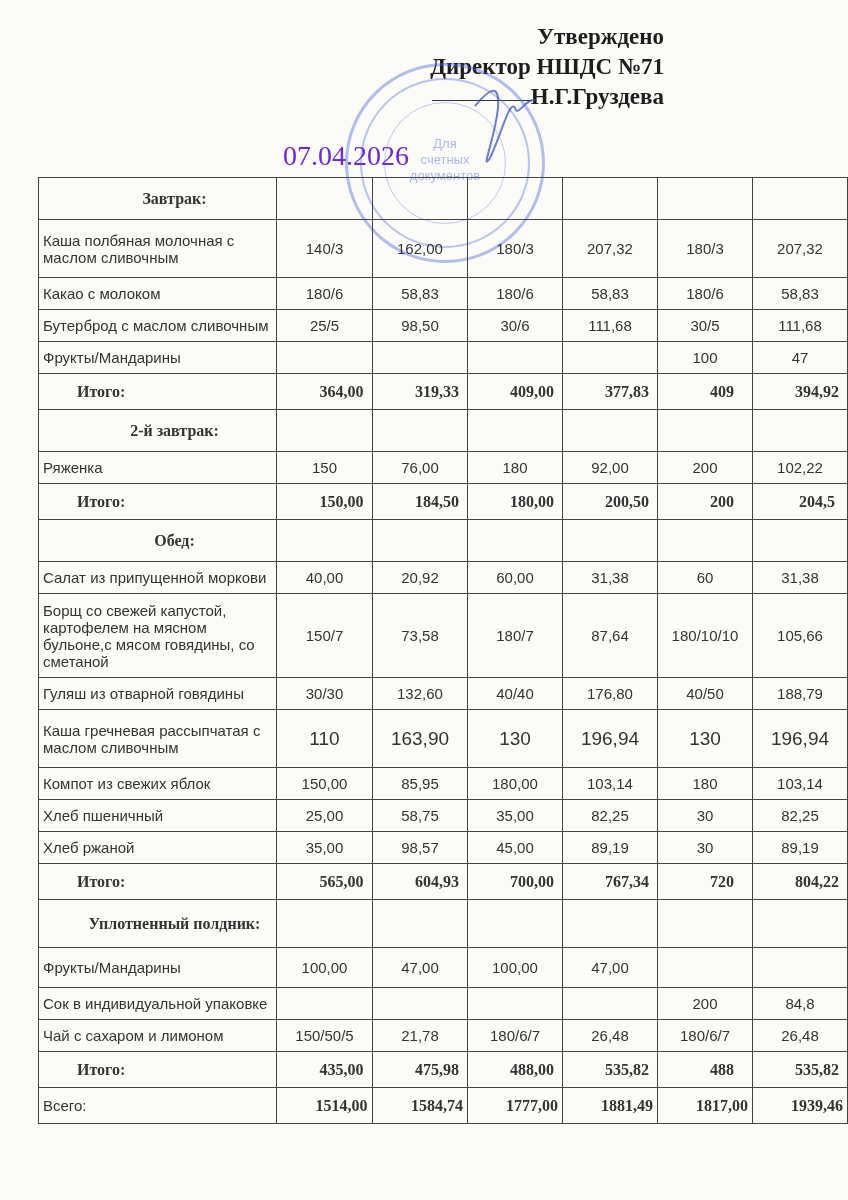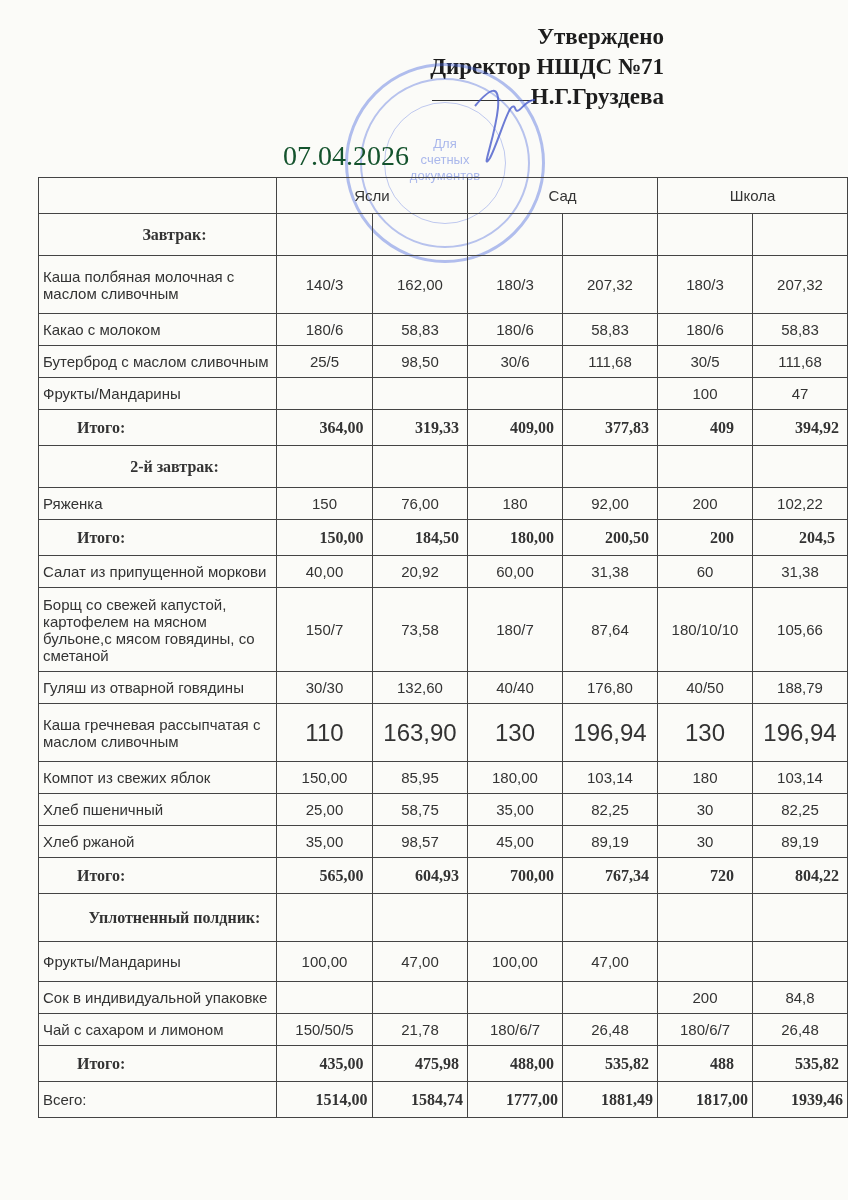"07.04.2026" .date { color: #14532d -> #6d28d9 }
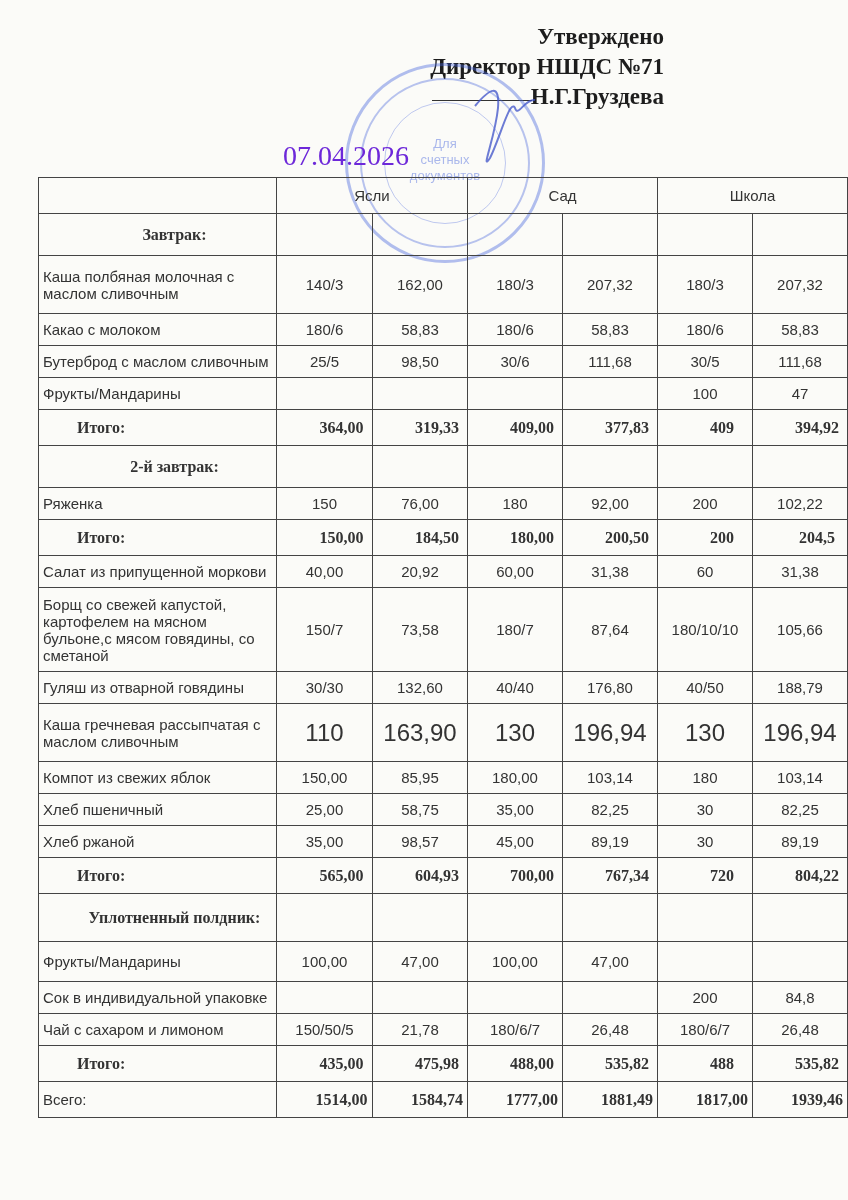"Ясли" tr { html: <tr> <td></td> <td>Ясли</td> <td>Сад</td> <td>Школа</td> </tr> -> none }
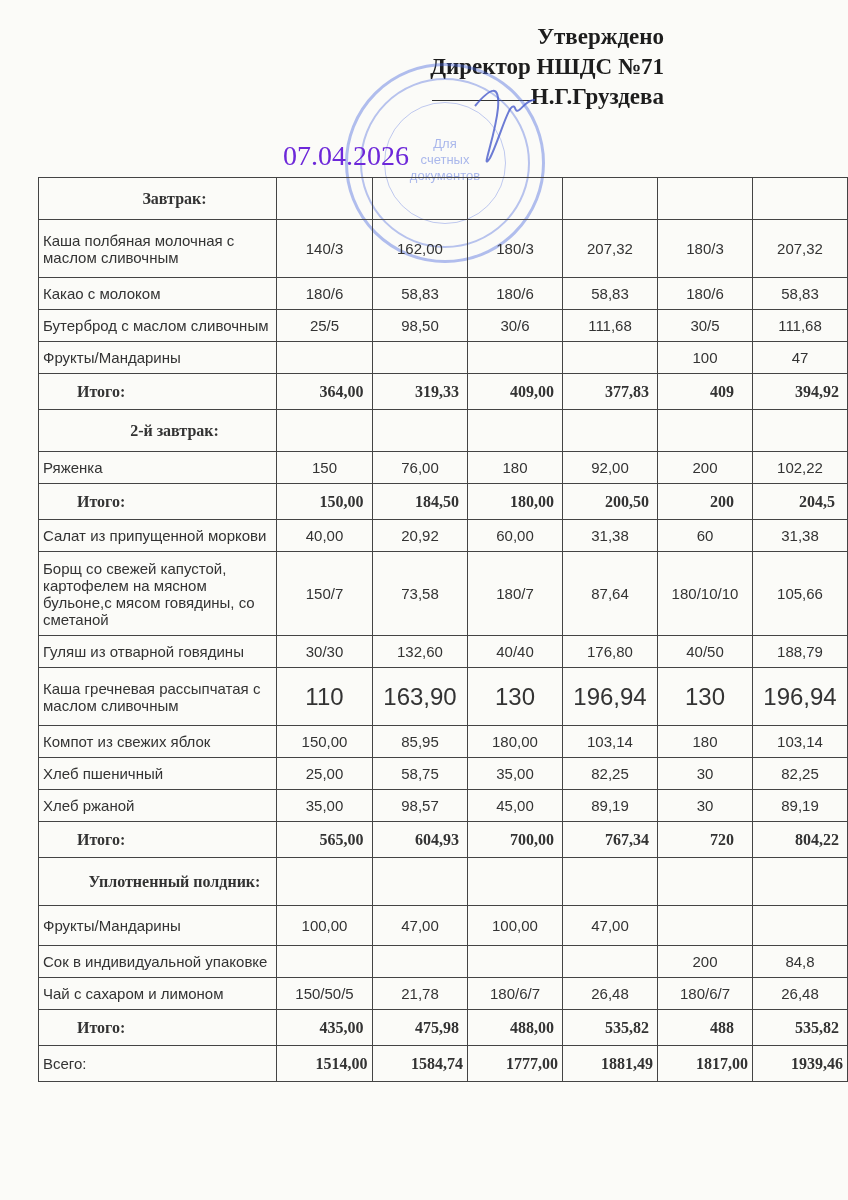"Обед:" tr { html: none -> <tr> <td>Обед:</td> <td></td> <td></td> <td></td> <td></td> <td></td> <td></td> </tr> }
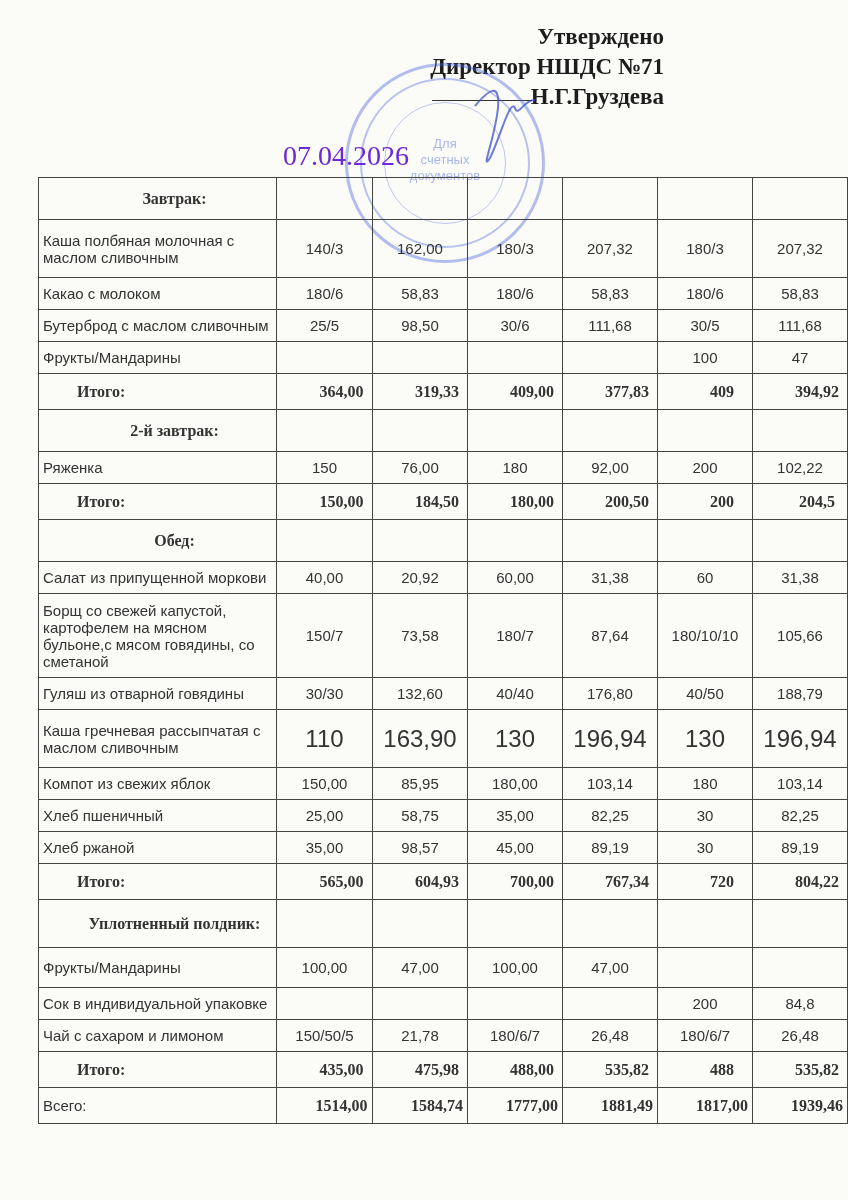"110" .big { font-size: 24px -> 19px }
